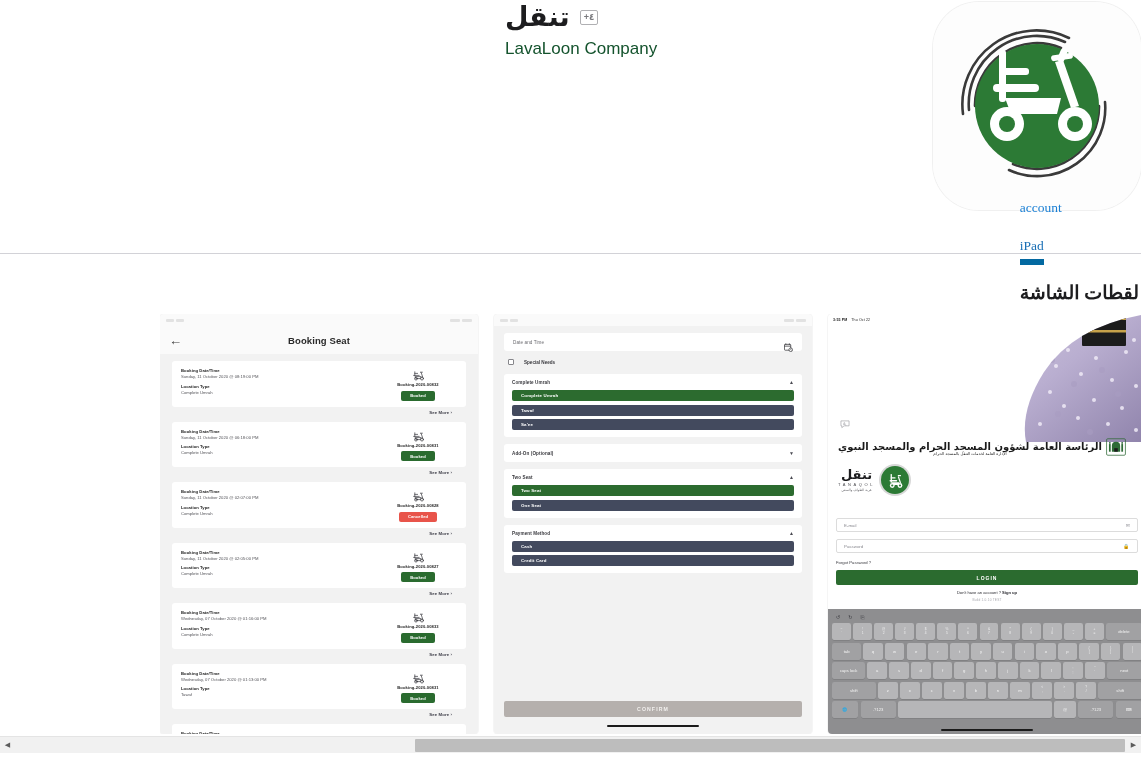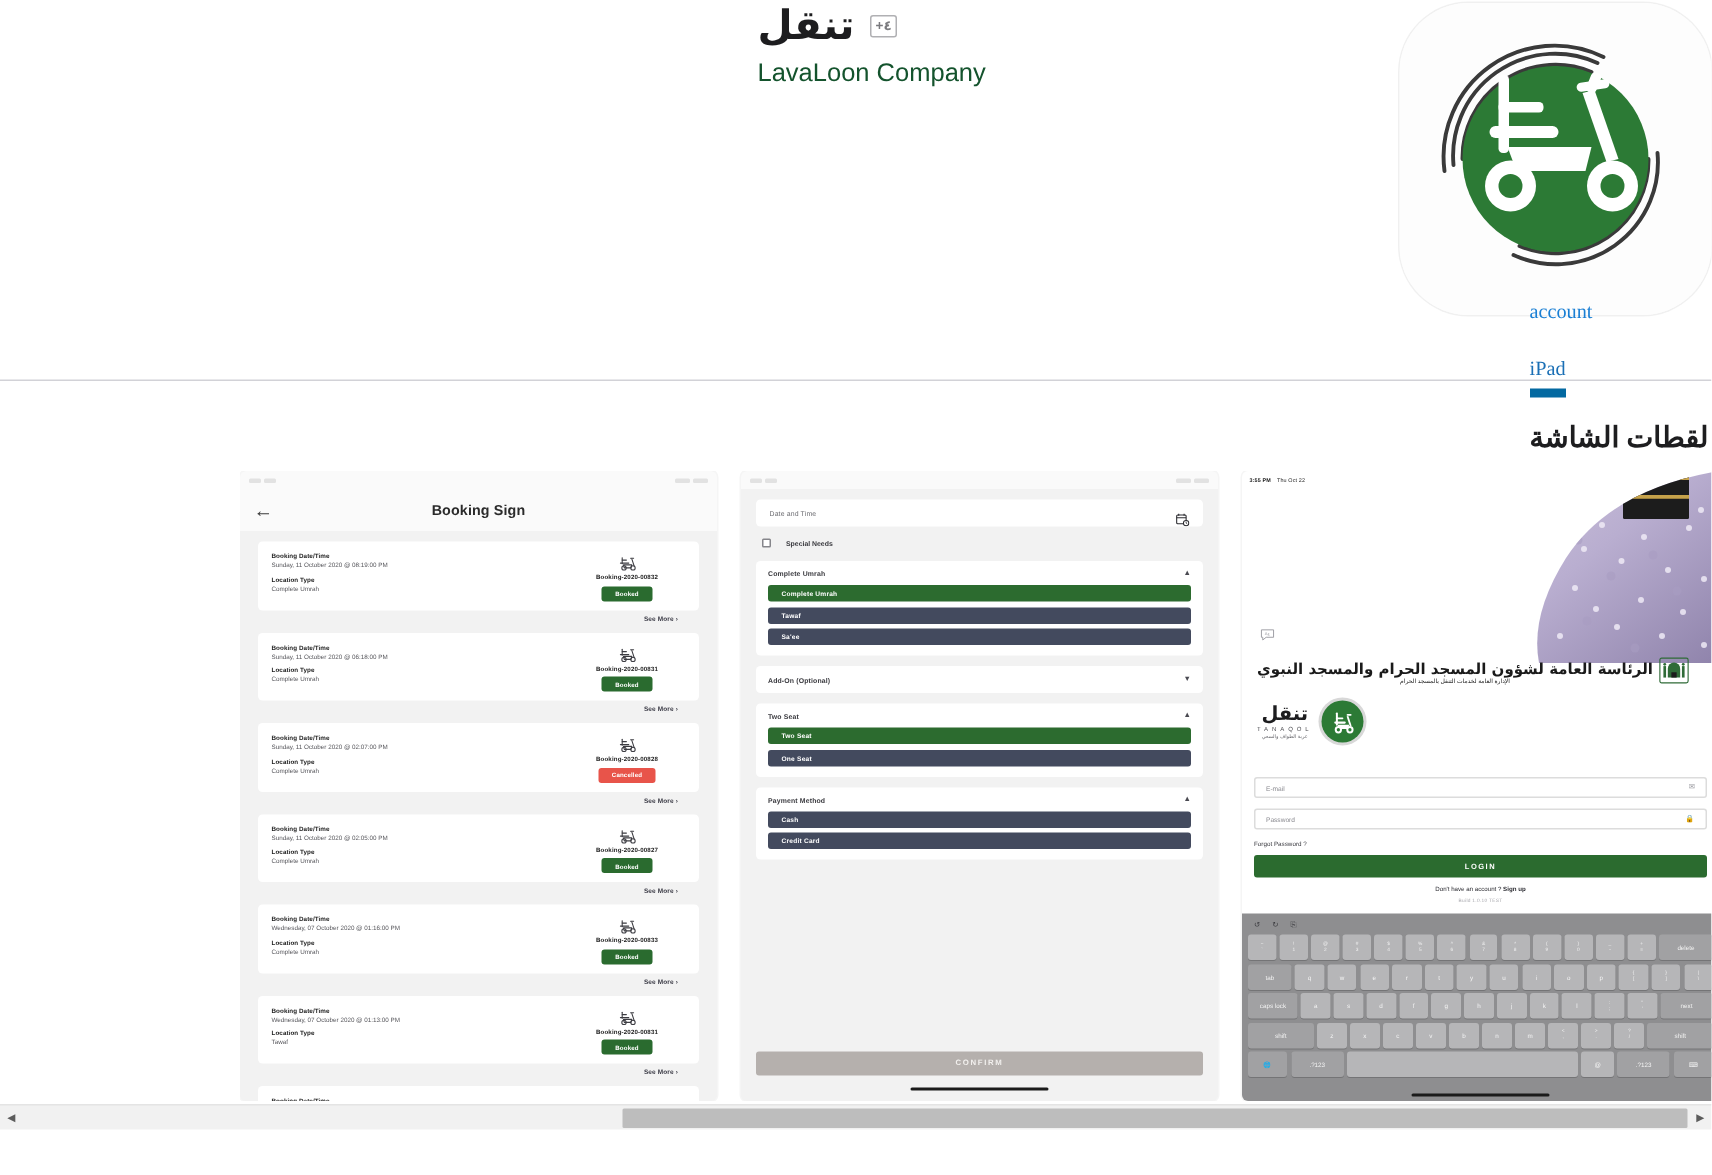"Booking Sign" span.s1-navtitle { text: Sign -> Seat }
